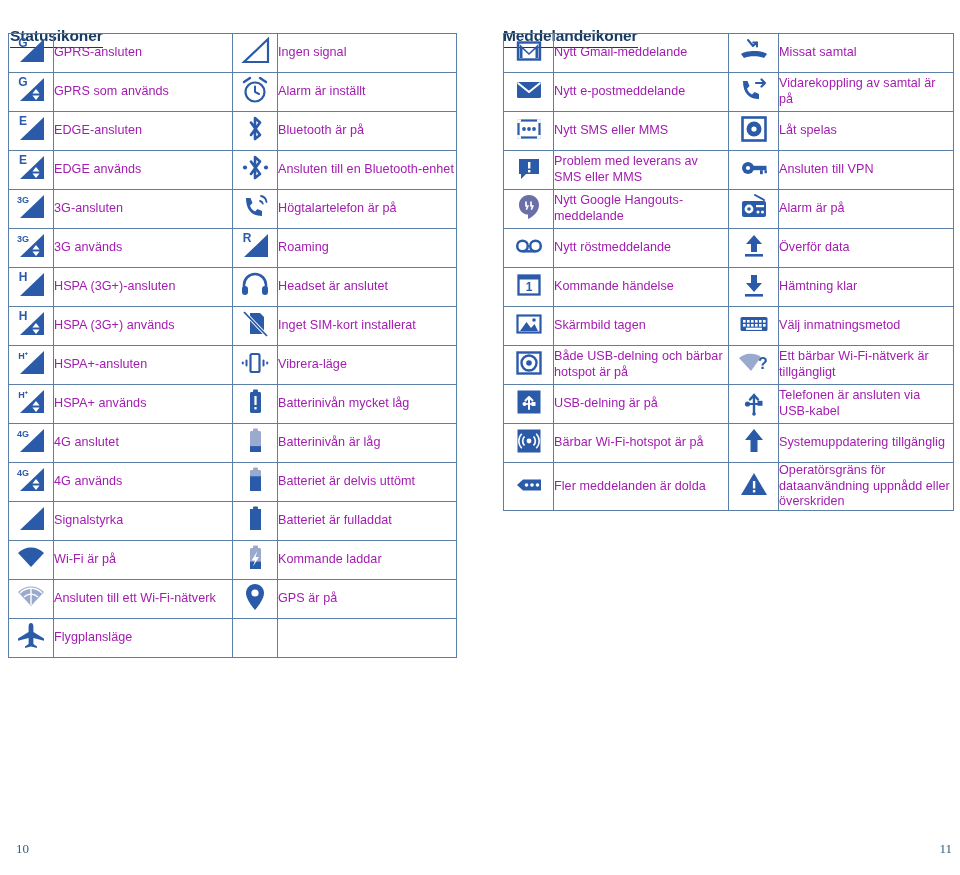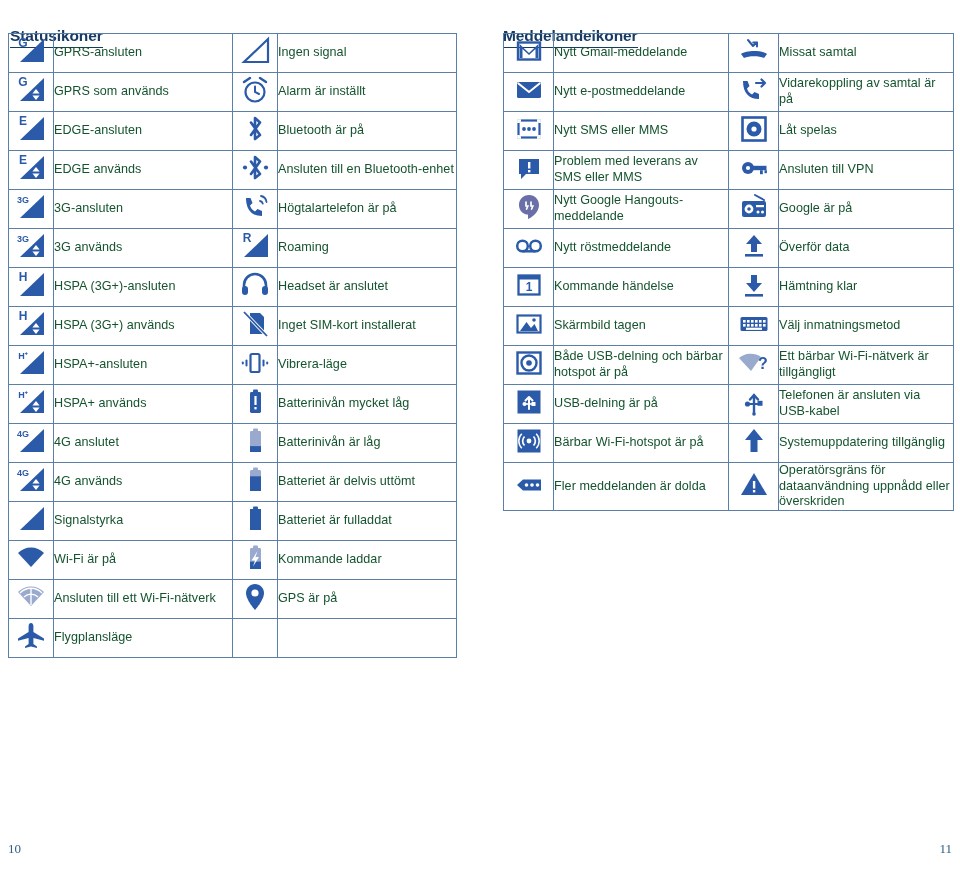"GPRS-ansluten" .cell-label { color: #14532d -> #a21caf }
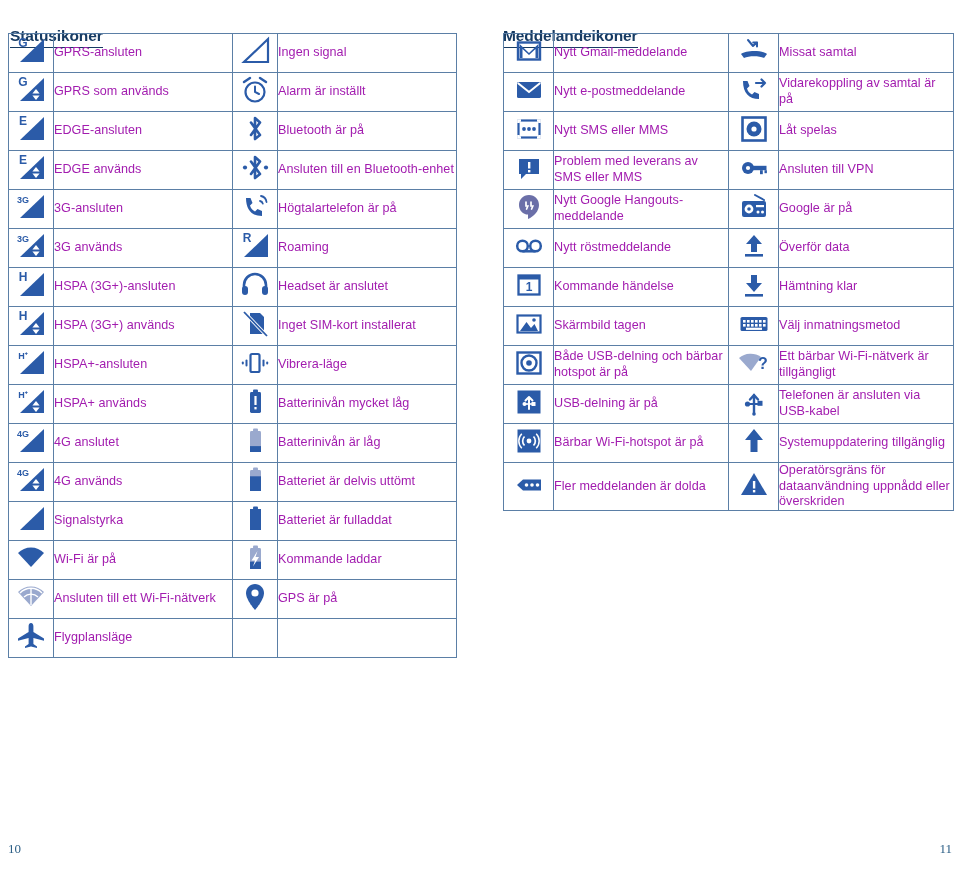"Google är på" td.cell-label { text: Google -> Alarm }
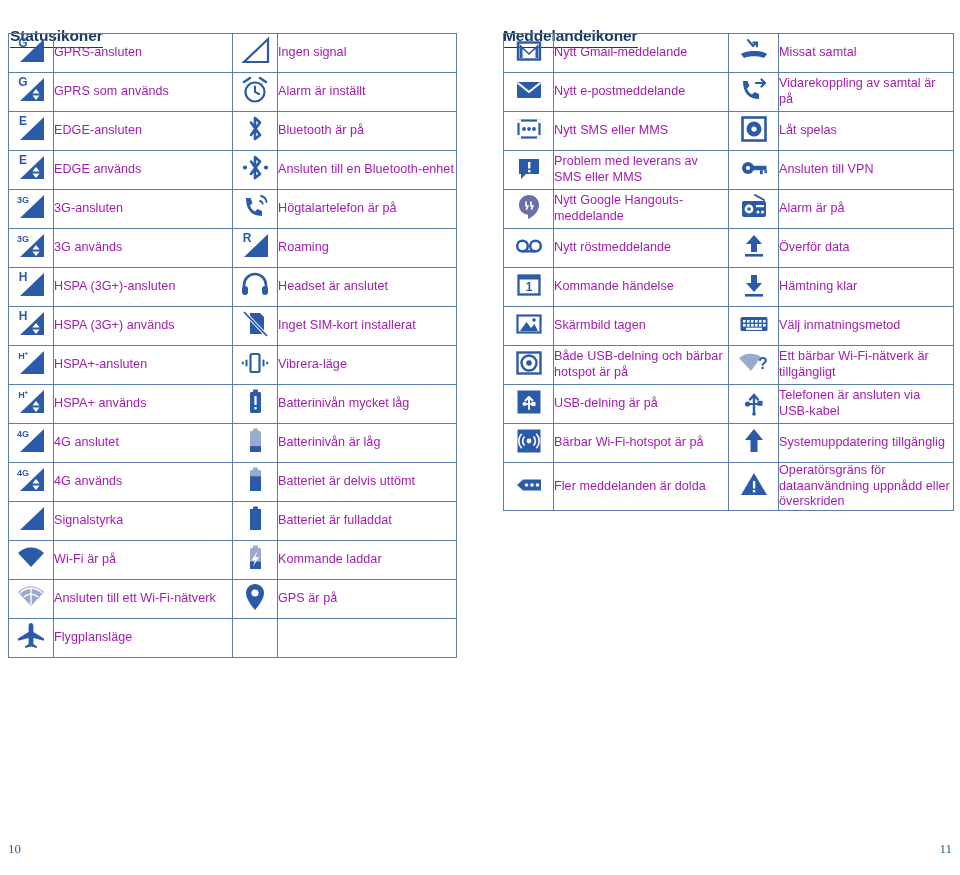"10" #pagenum-left { left: 8px -> 16px }
